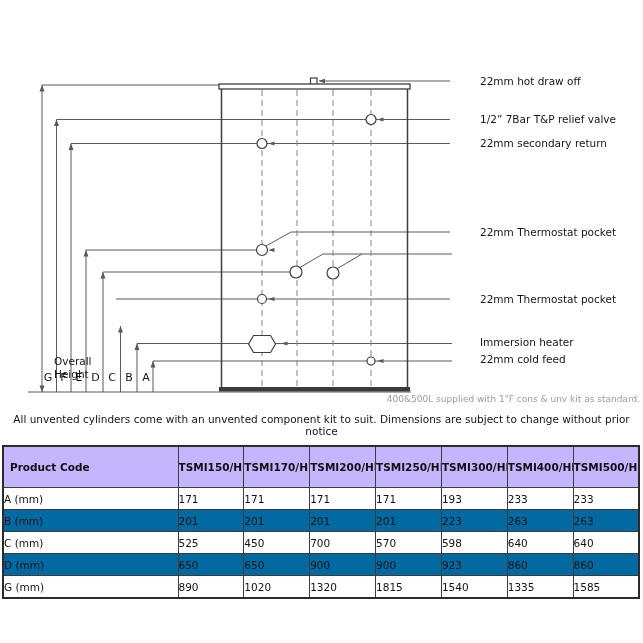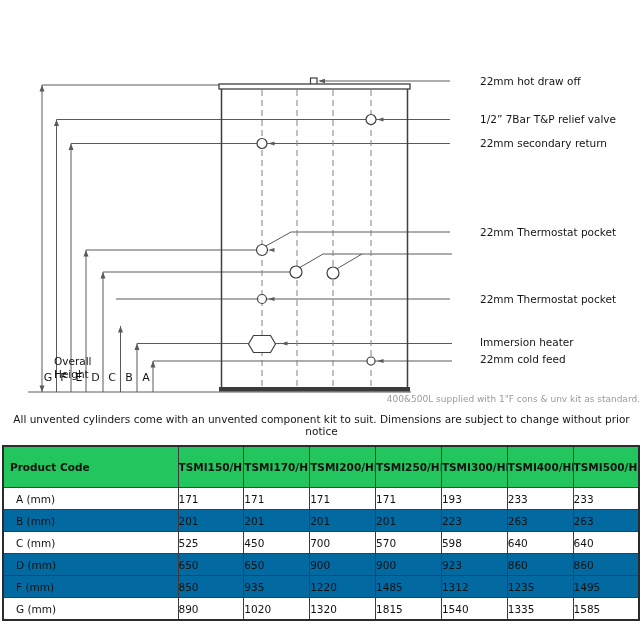"Product Code" .spec-table thead th { background: #22c55e -> #c4b5fd }
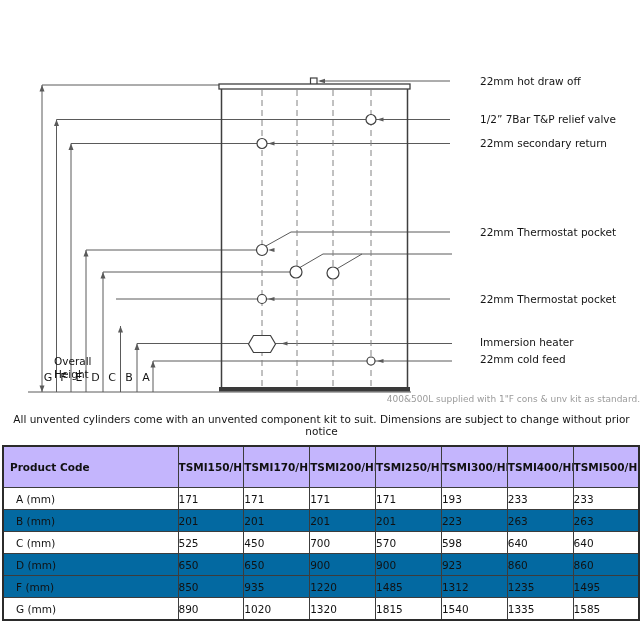"A (mm)" .spec-table tbody td.rowlabel { padding-left: 12px -> 0 }
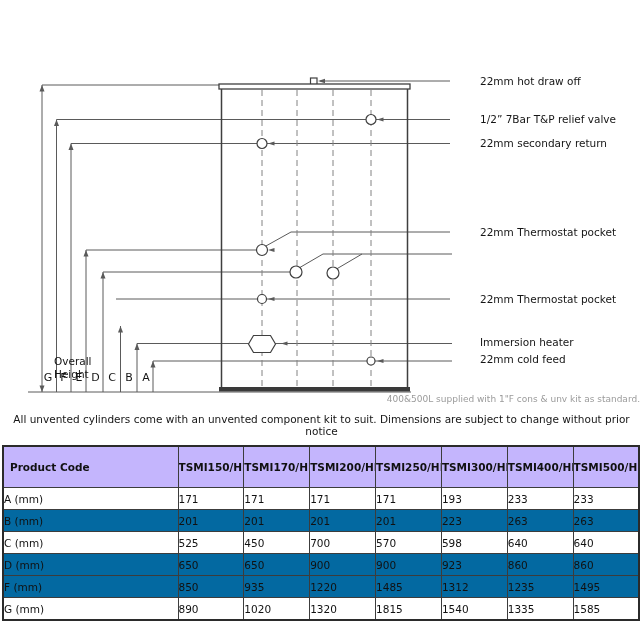"F (mm)" tr.shade { html: <tr> <td>F (mm)</td> <td>850</td> <td>935</td> <td>1220</td> <td>1485</td> <td>1312</td> <td>1235</td> <td>1495</td> </tr> -> none }
